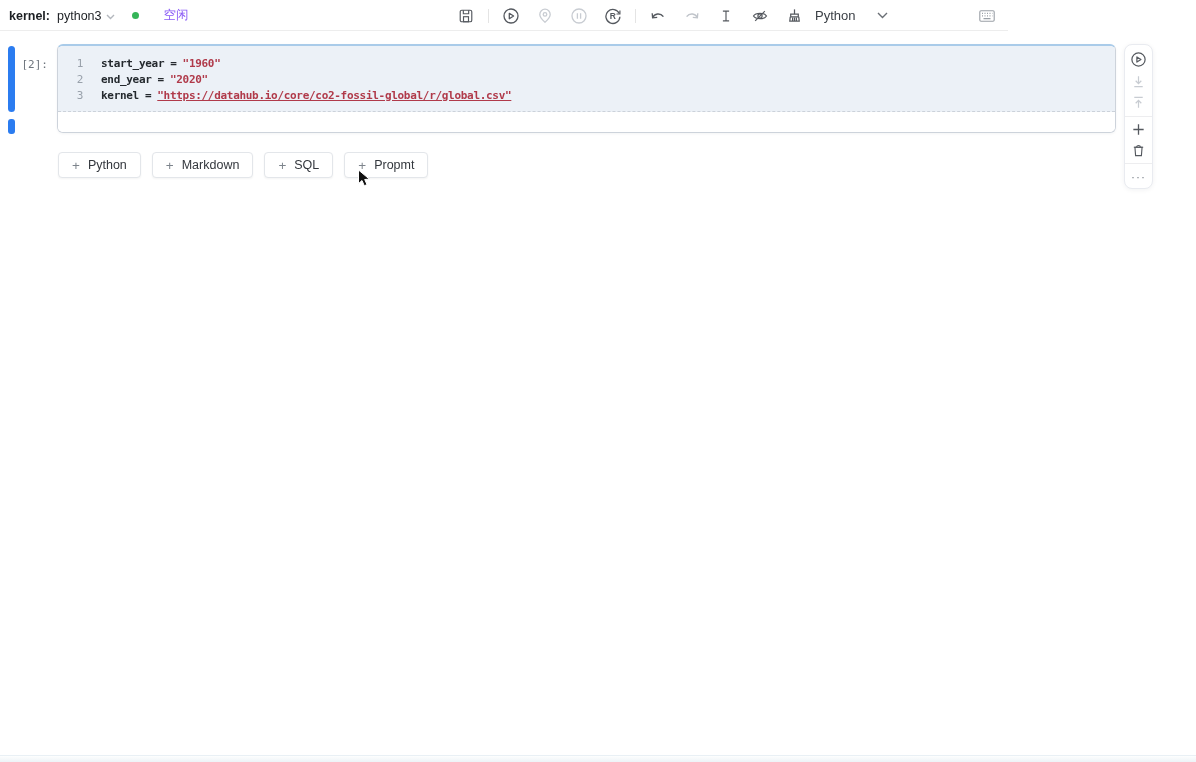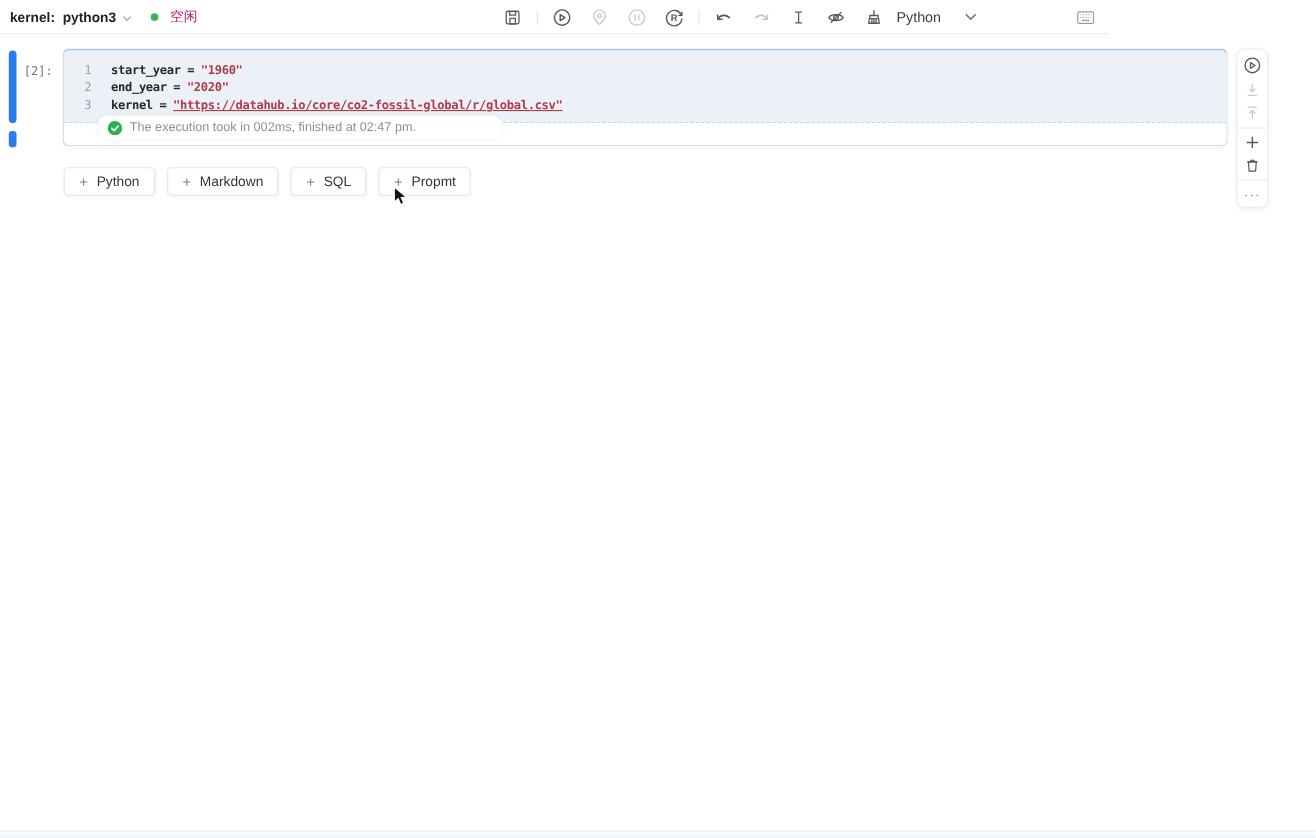"python3" .kernel-name { font-weight: bold -> none }
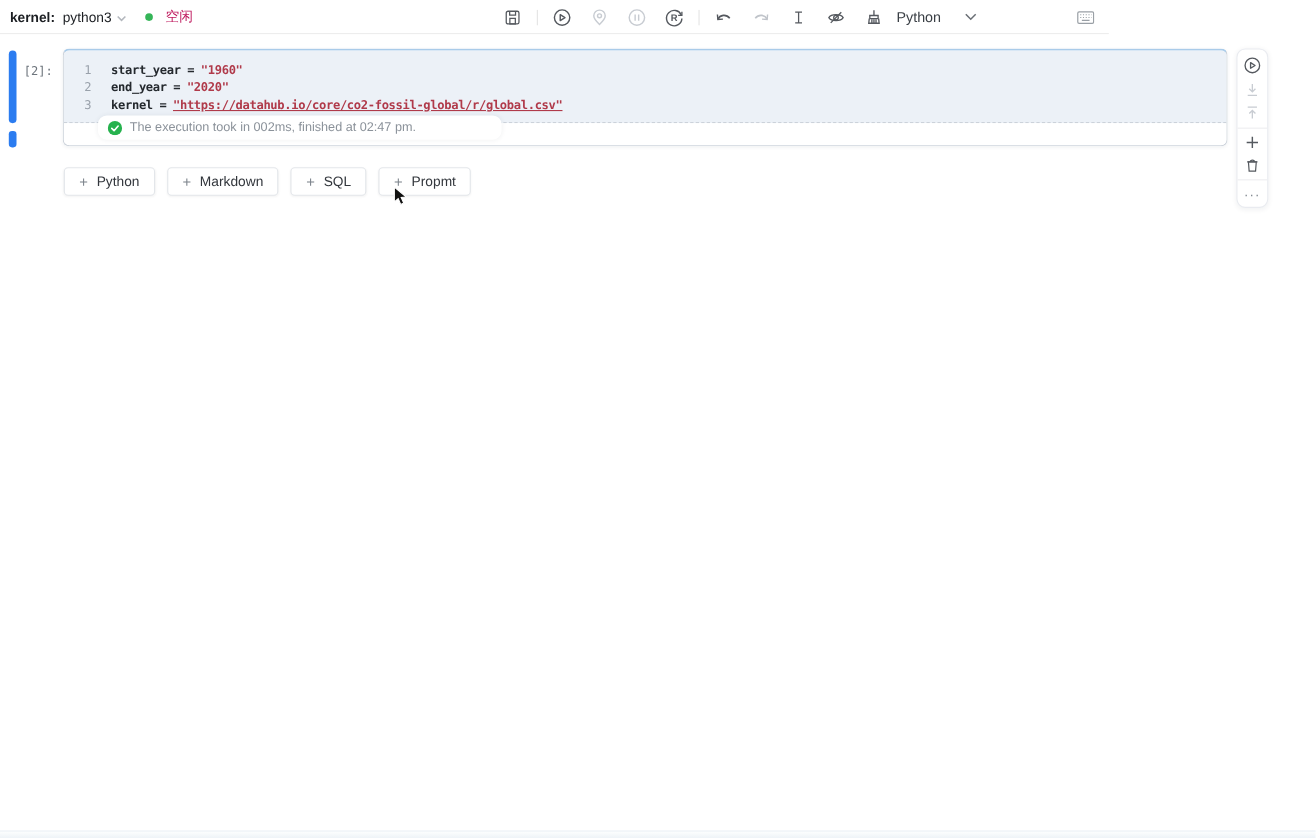"空闲" .kernel-status { color: #be185d -> #8b5cf6; margin-left: 11px -> 24px }
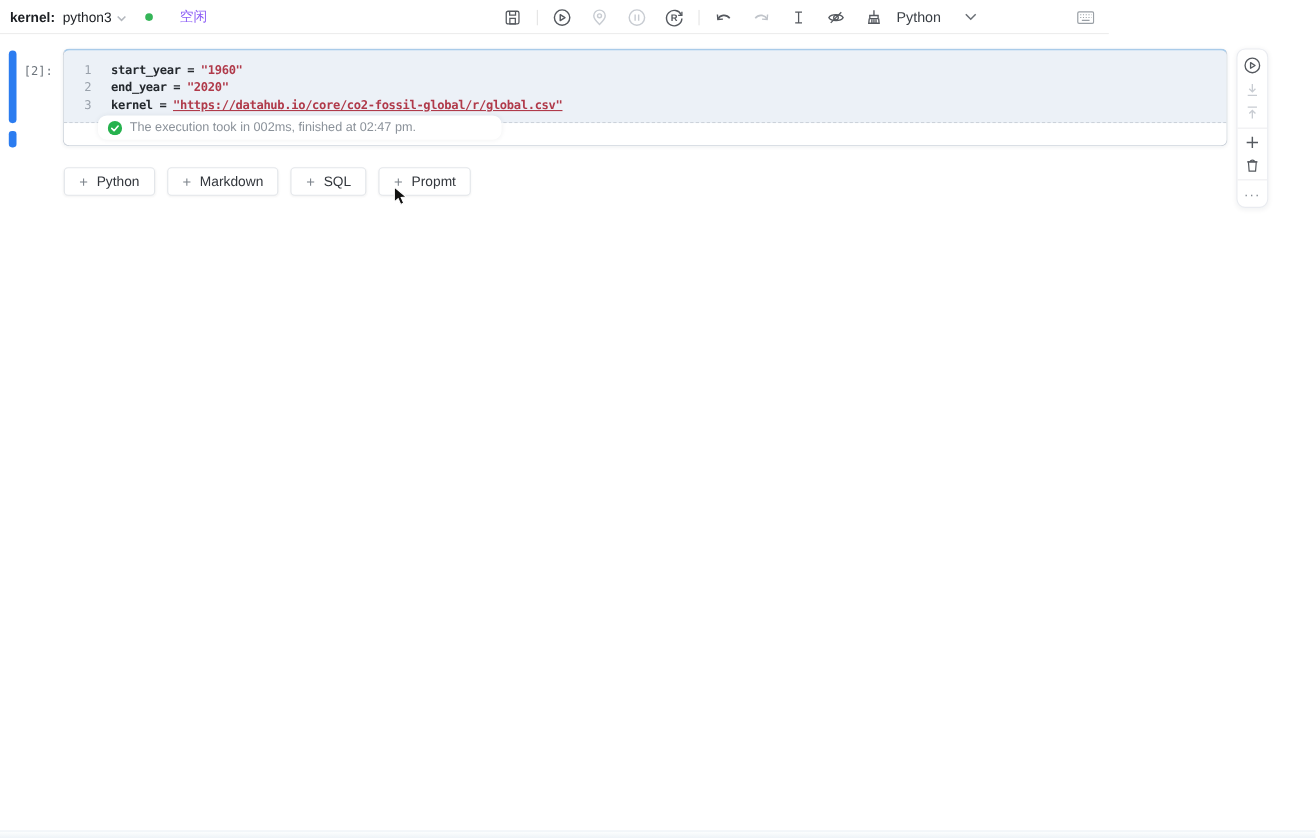"The execution took in 002ms," div.exec-tooltip { html: <div> <svg> <circle></circle> <polyline></polyline> </svg> <span>The execution took in 002ms, finished at 02:47 pm.</span> </div> -> none }
